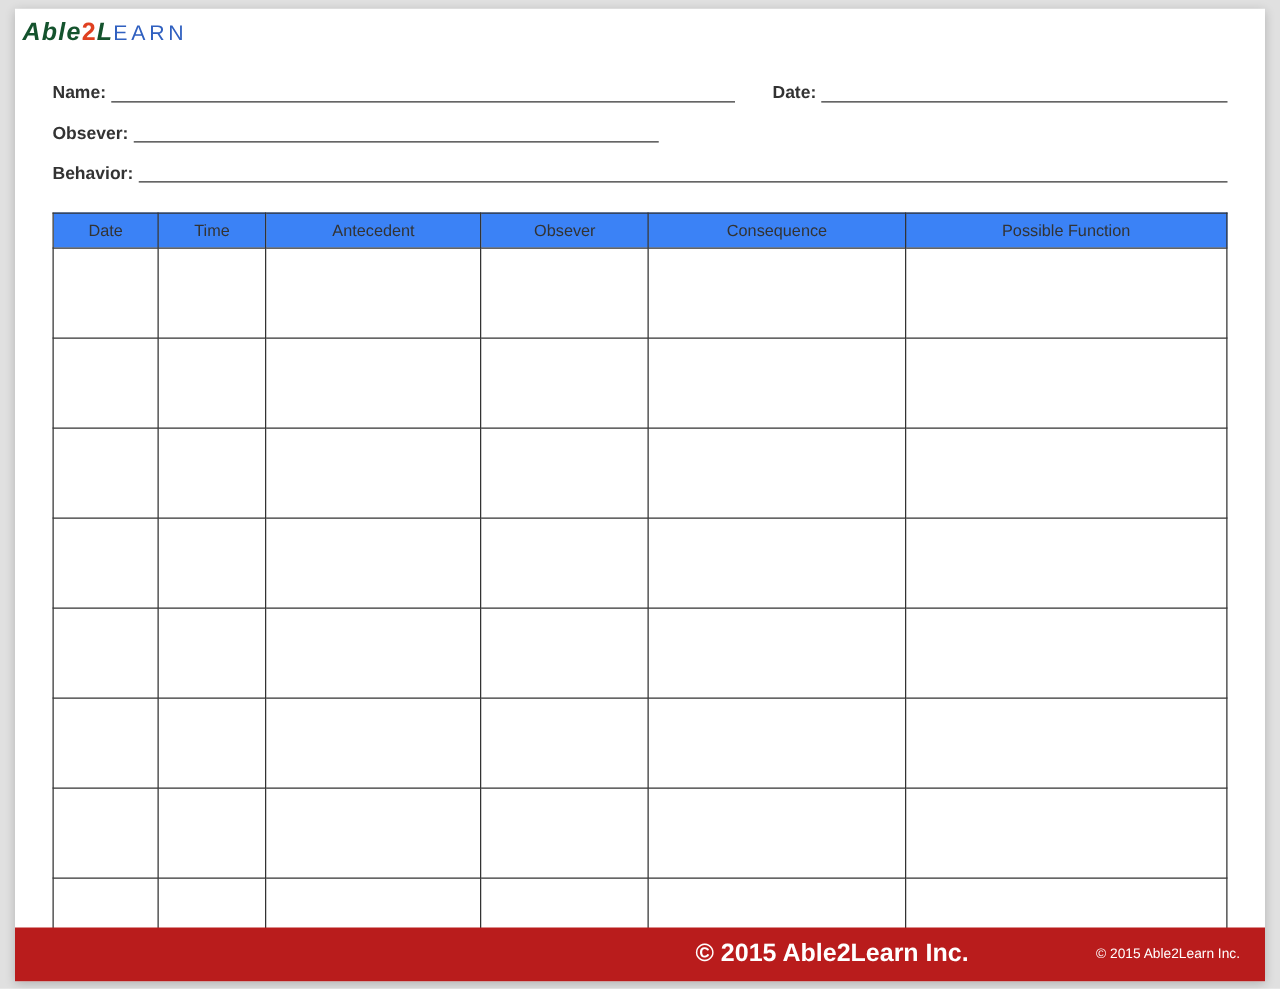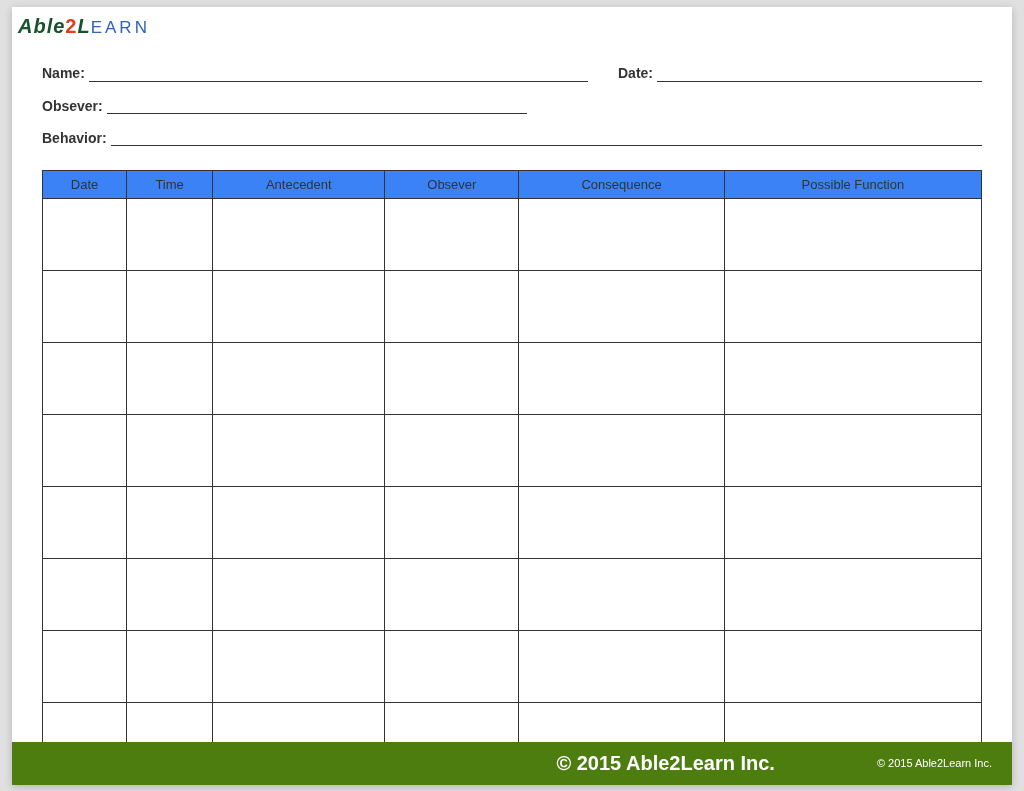"© 2015 Able2Learn Inc." .footer { background: #4d7c0f -> #b91c1c }
